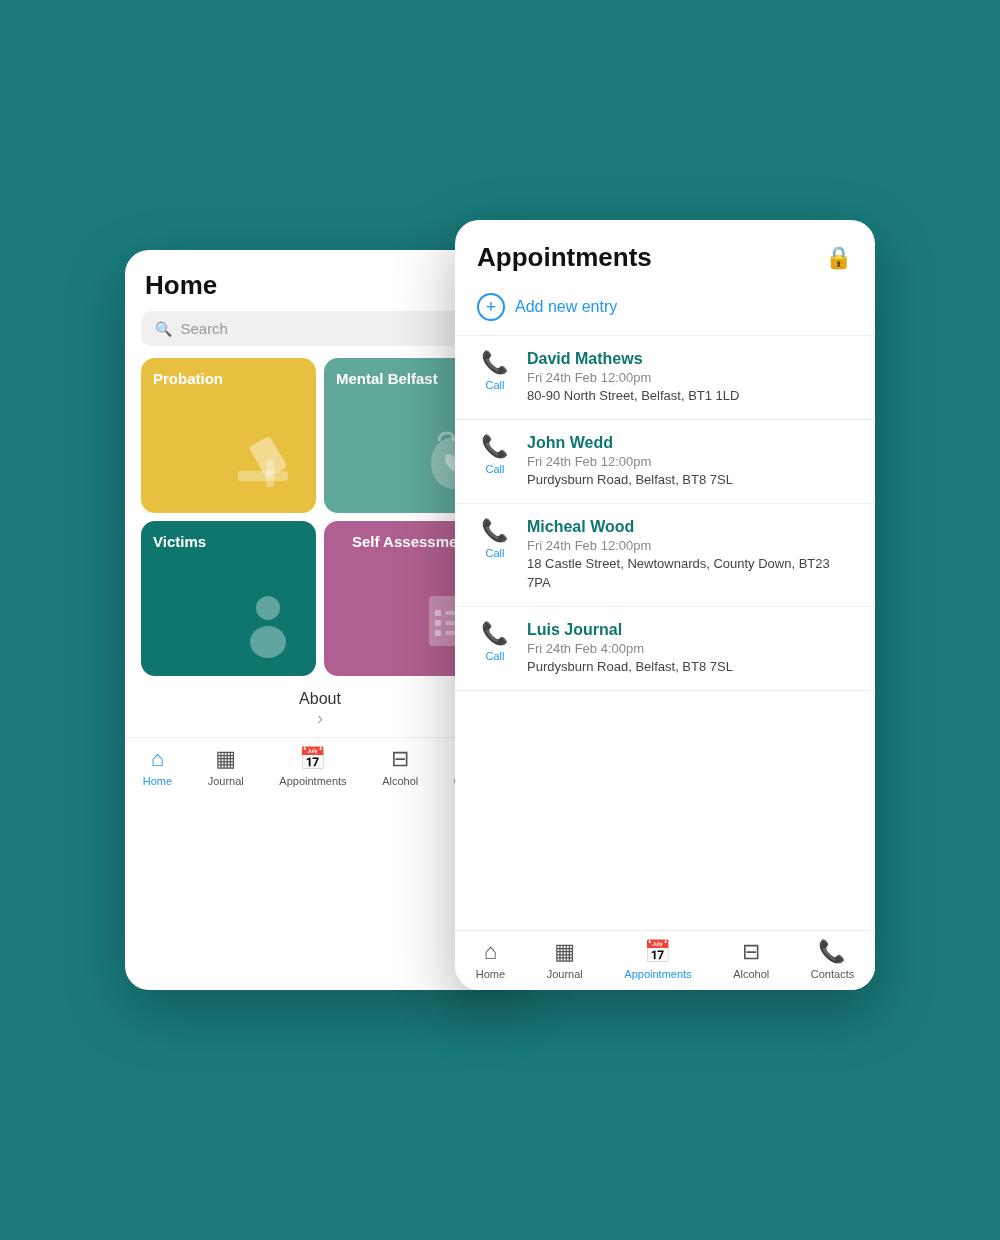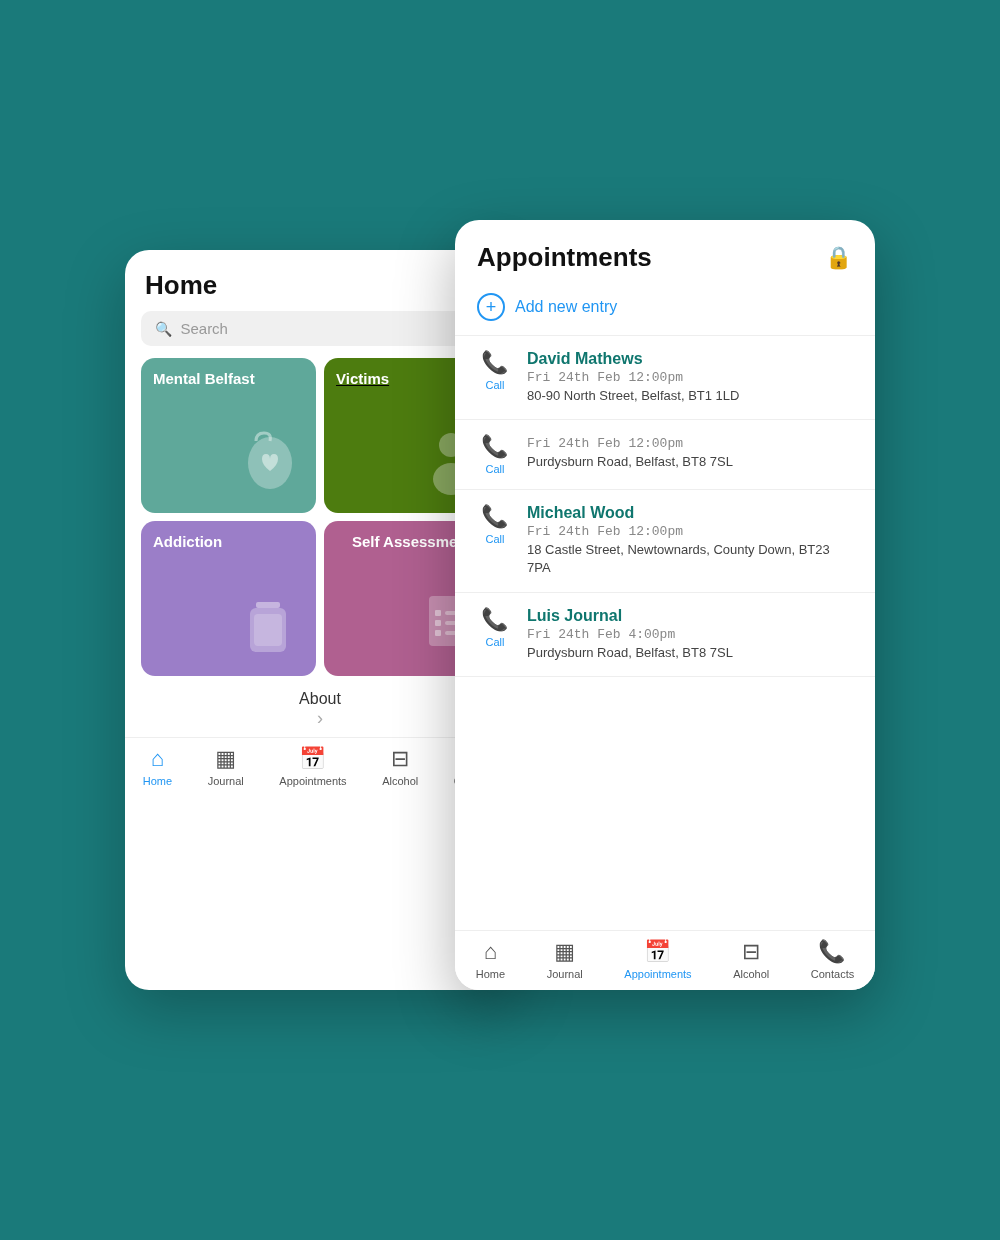"Probation" div.grid-tile { html: none -> <div> <span>Probation</span> <div> <svg> <rect></rect> <rect></rect> <rect></rect> </svg> </div> </div> }
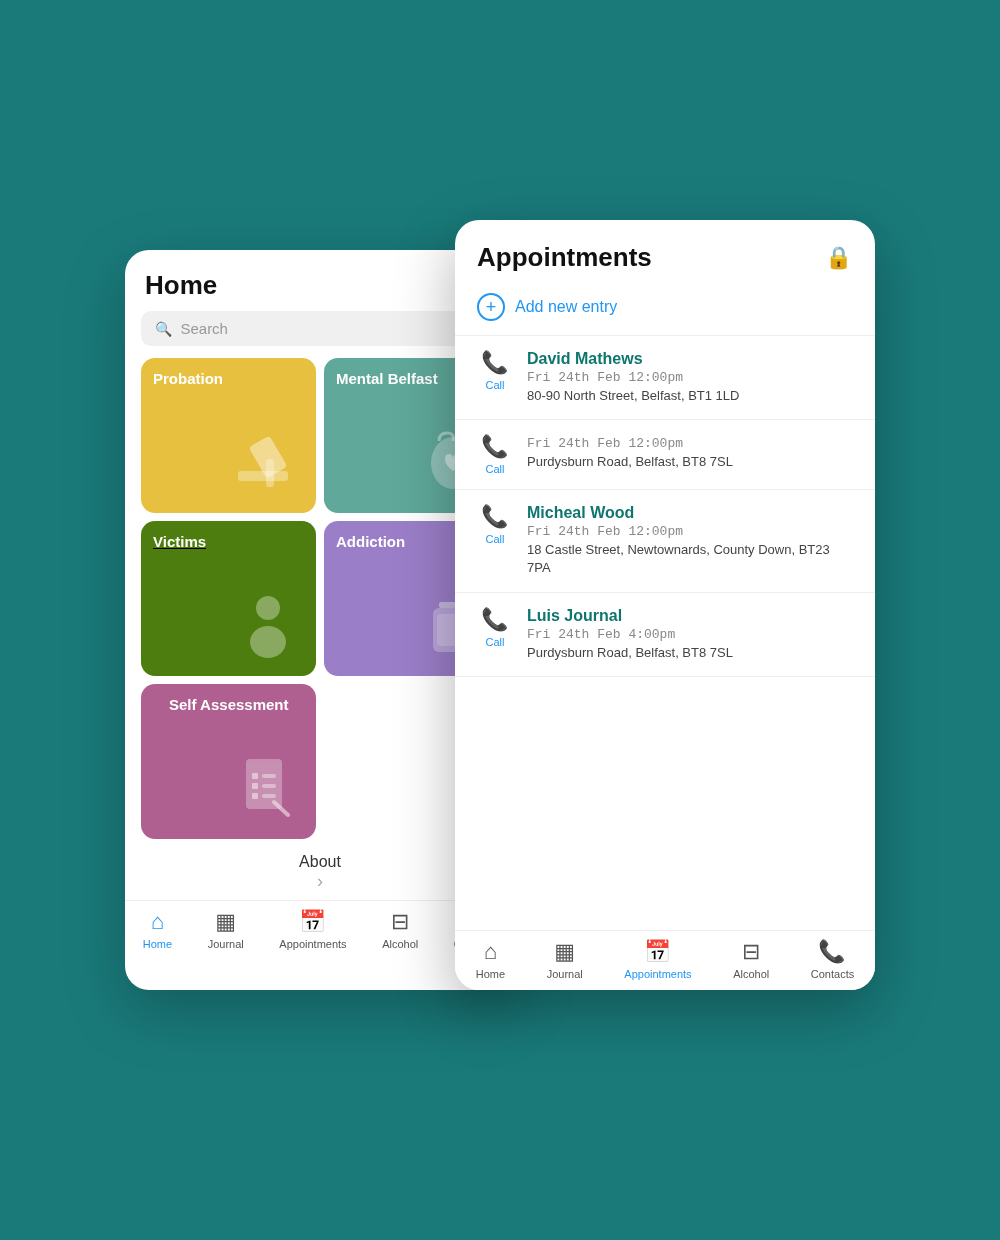"Fri 24th Feb 12:00pm" .appt-time { font-family: Liberation Mono, monospace -> none }
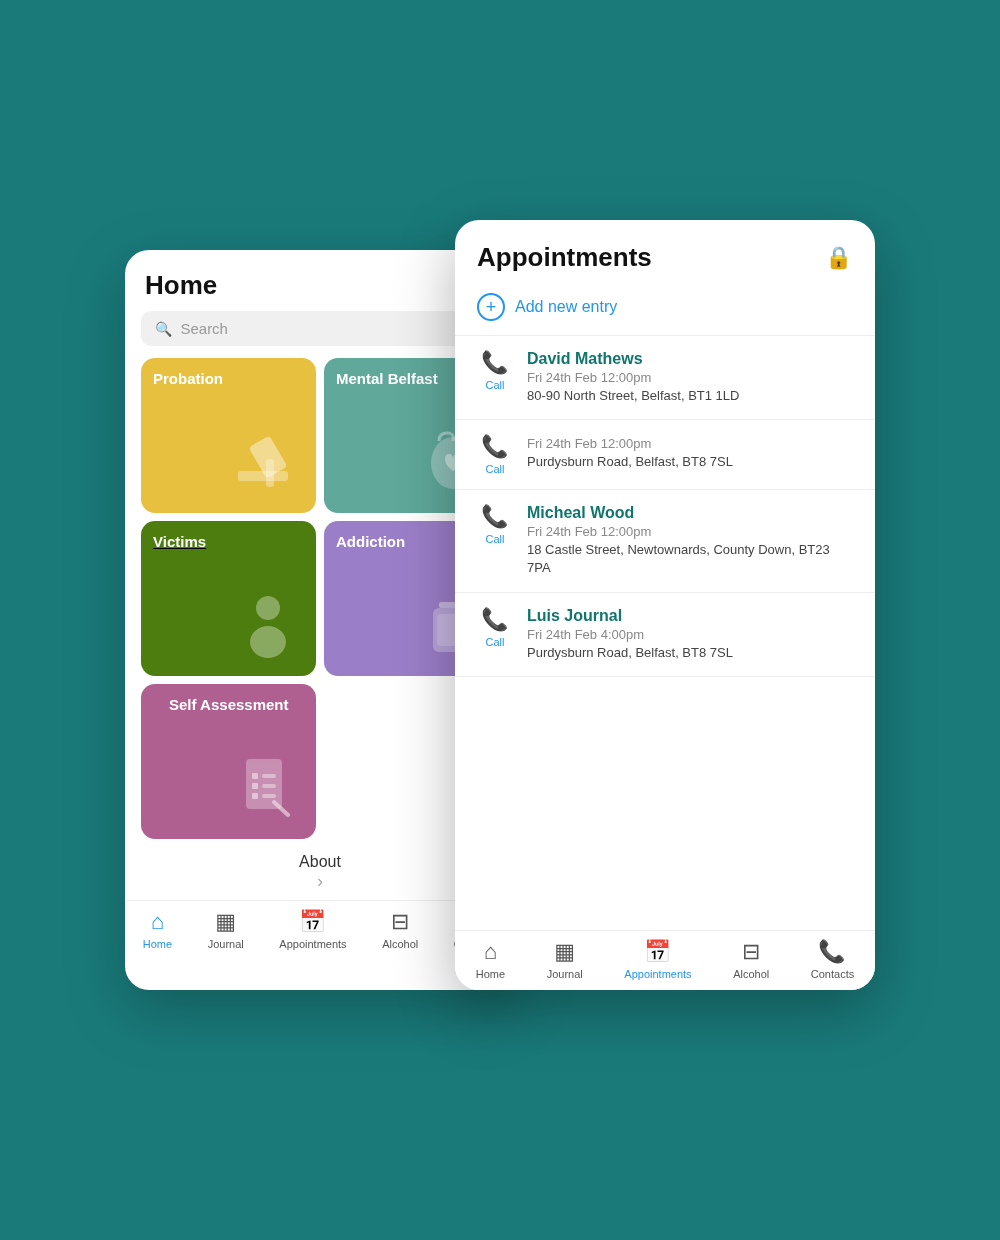"John Wedd" div.appt-name { html: none -> <div>John Wedd</div> }
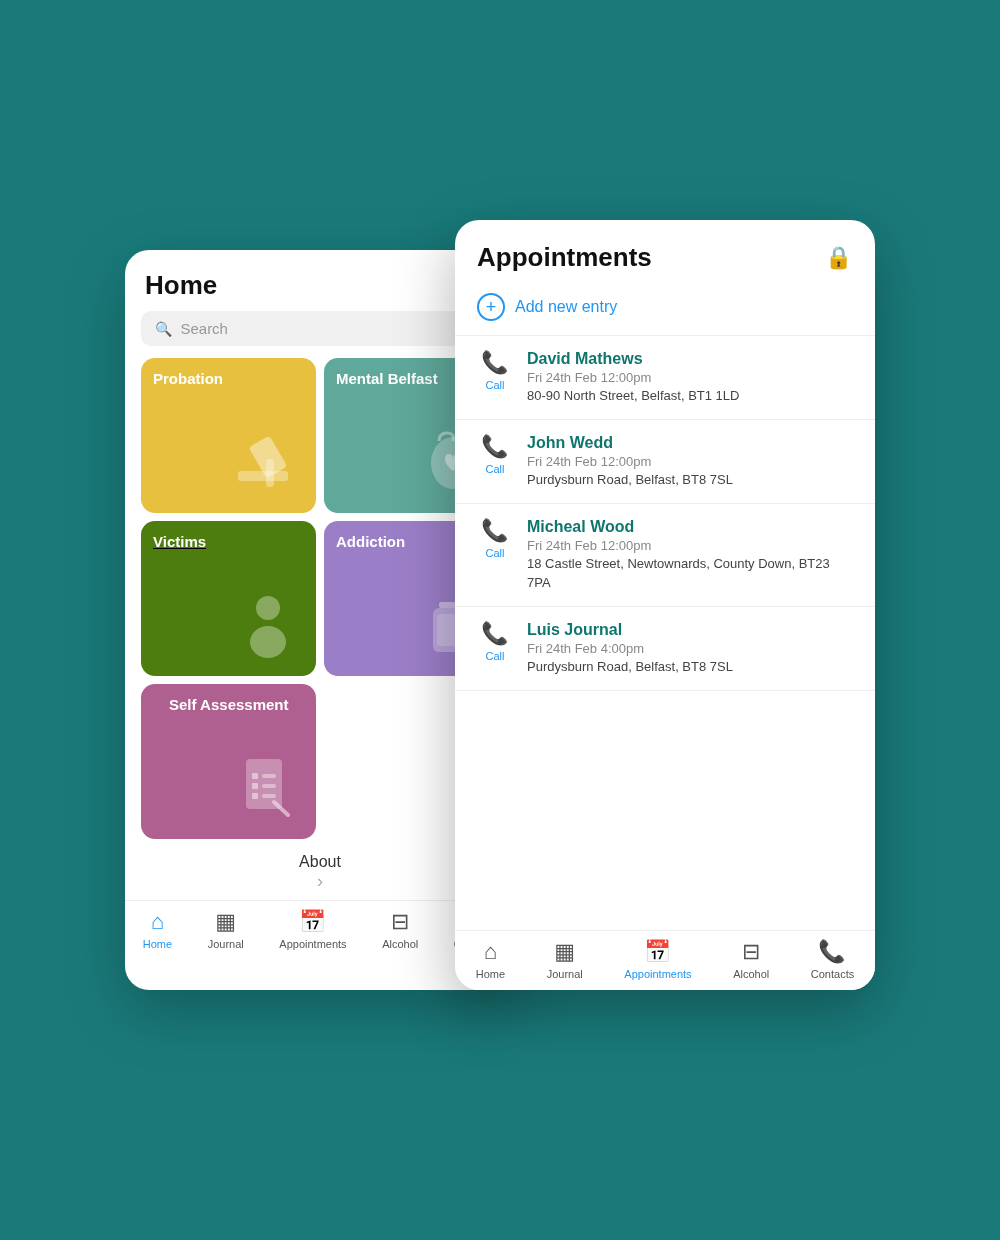"Victims" .tile-victims { background: #4d7c0f -> #0f766e; text-decoration: underline -> none }
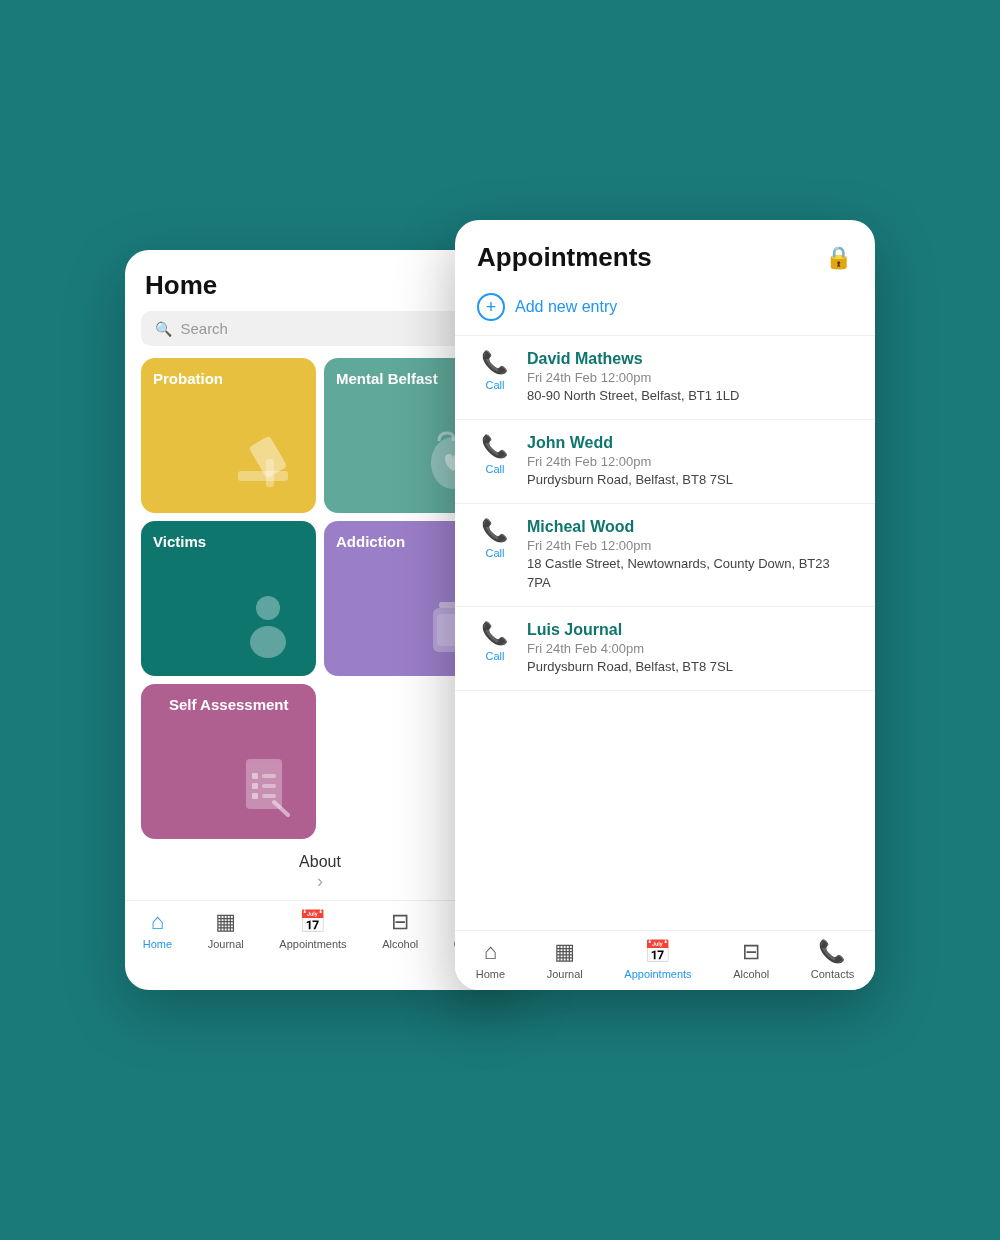"Addiction" div.grid-tile { html: <div> <span>Addiction</span> <div> <svg> <rect></rect> <rect></rect> <rect></rect> </svg> </div> </div> -> none }
